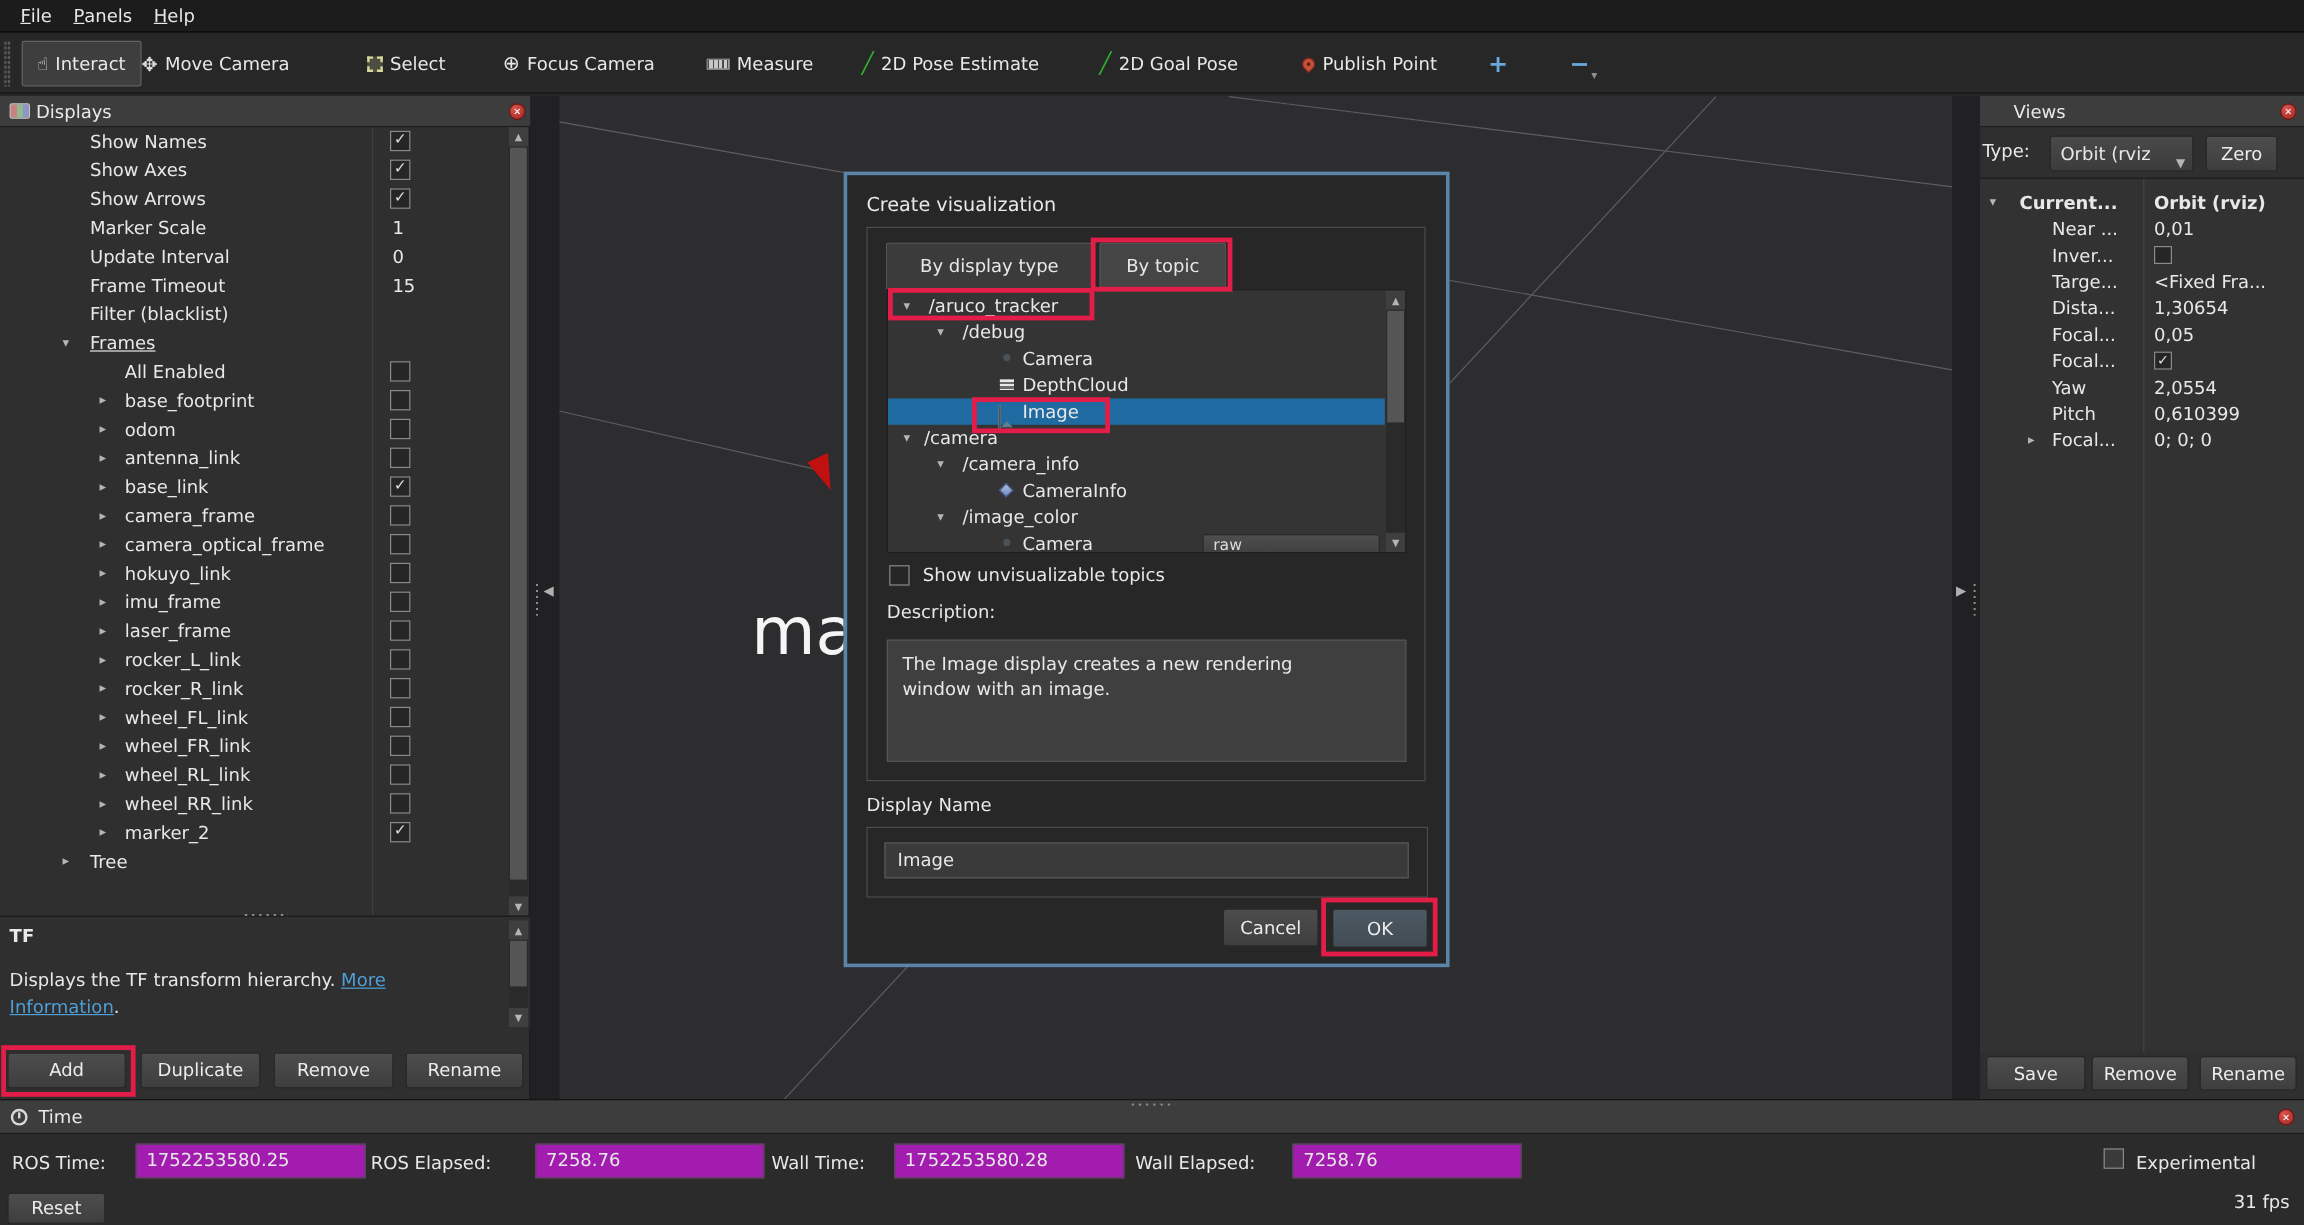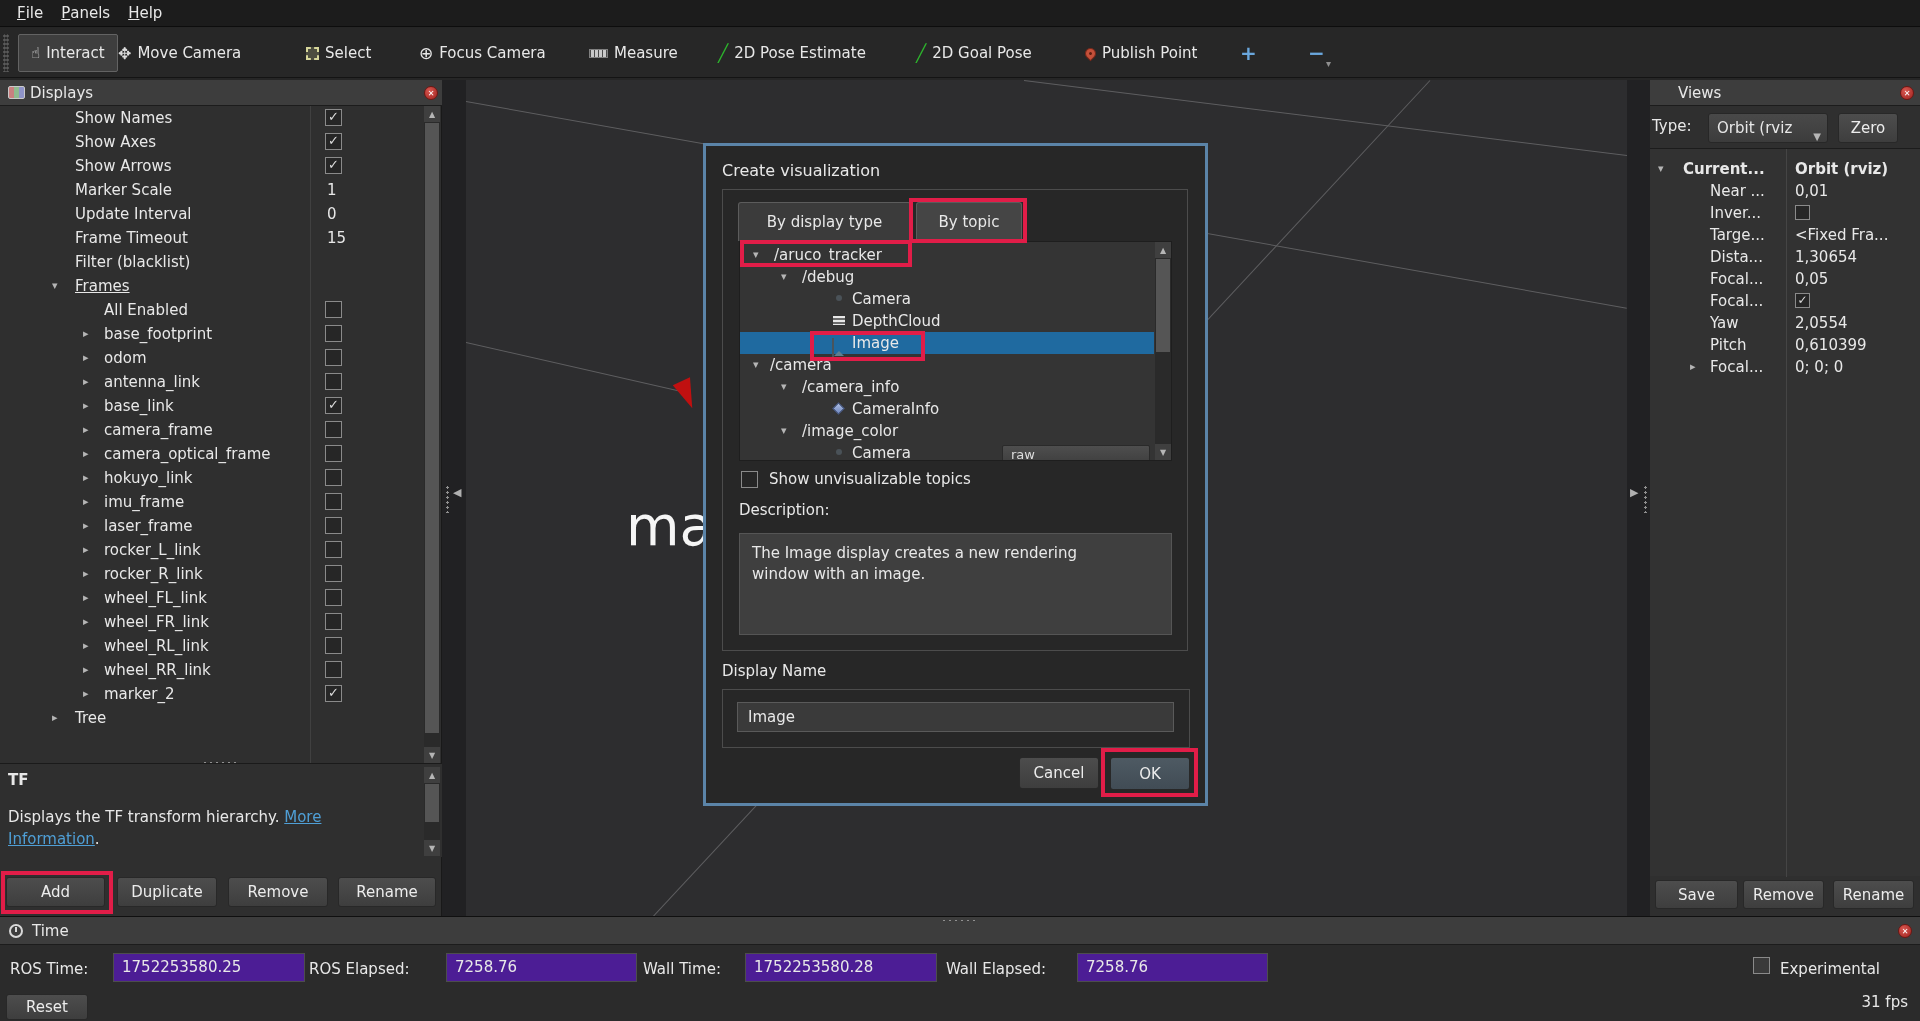"1752253580.25" .tfield { background: #4c1d95 -> #a21caf }
